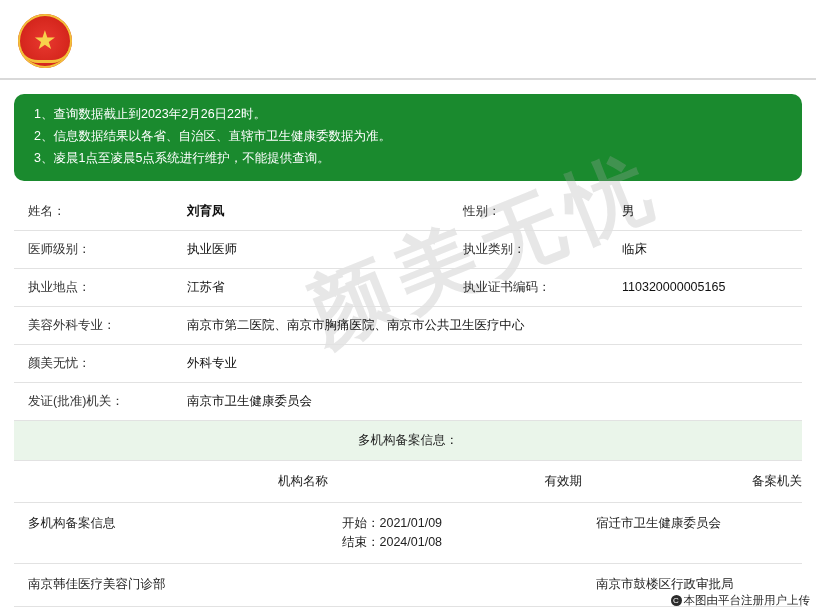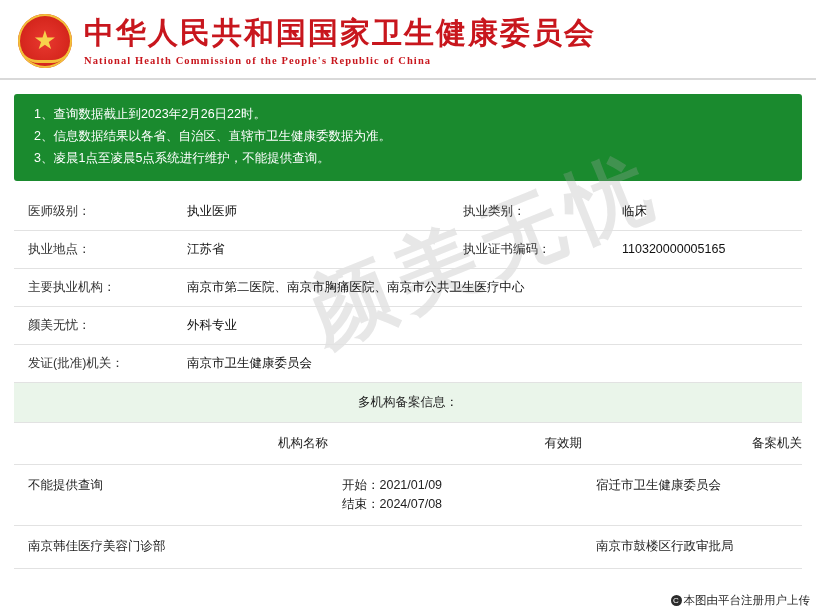"中华人民共和国国家卫生健康委员会" div.title-block { html: <div> <div>中华人民共和国国家卫生健康委员会</div> <div>National Health Commission of the People's Republic of China</div> </div> -> none }
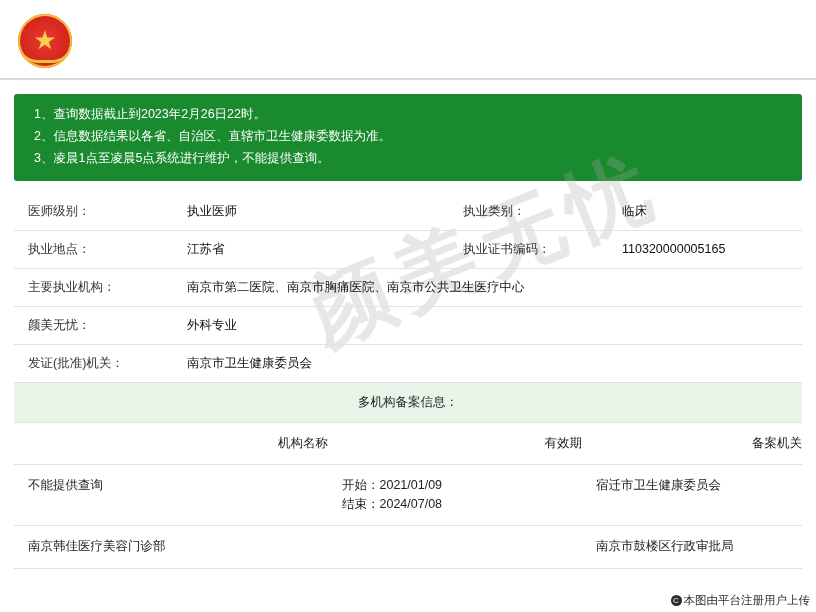"1、查询数据截止到2023年2月26日22时。" .notice { border-radius: 3px -> 10px }
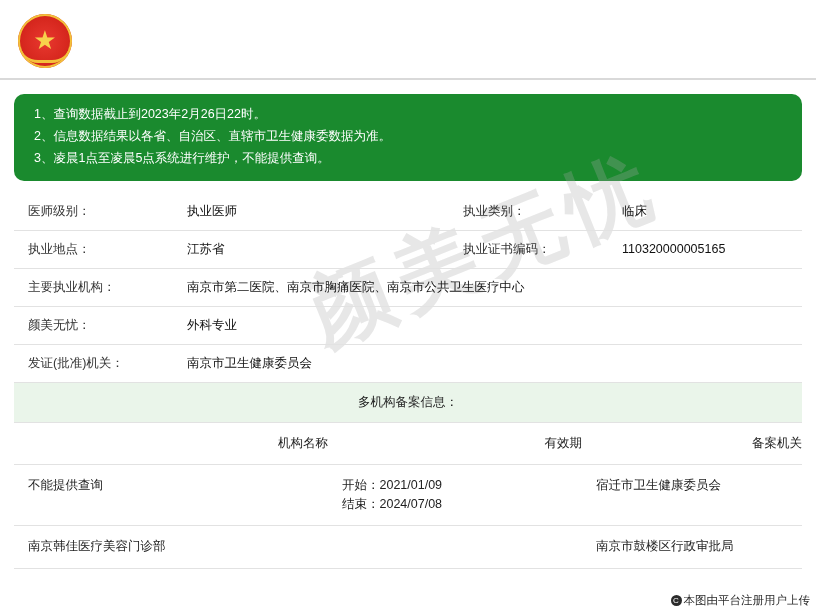"姓名：" tr { html: none -> <tr> <td>姓名：</td> <td>刘育凤</td> <td>性别：</td> <td>男</td> </tr> }
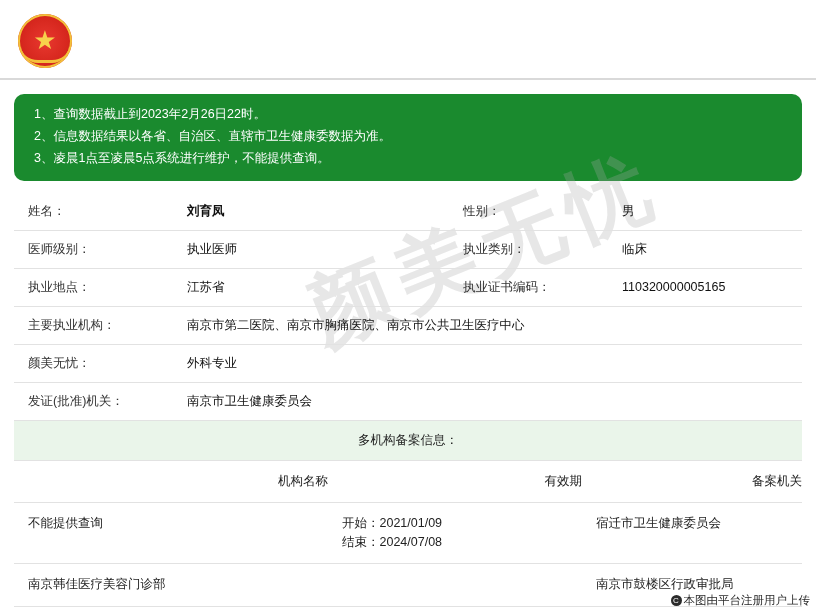"主要执业机构：" td.lbl { text: 主要执业机构 -> 美容外科专业 }
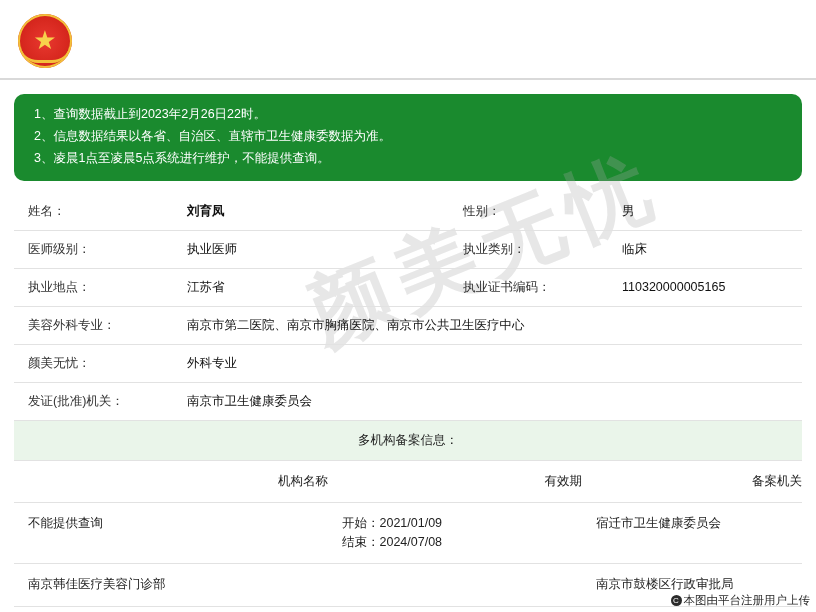"不能提供查询" td { text: 不能提供查询 -> 多机构备案信息 }
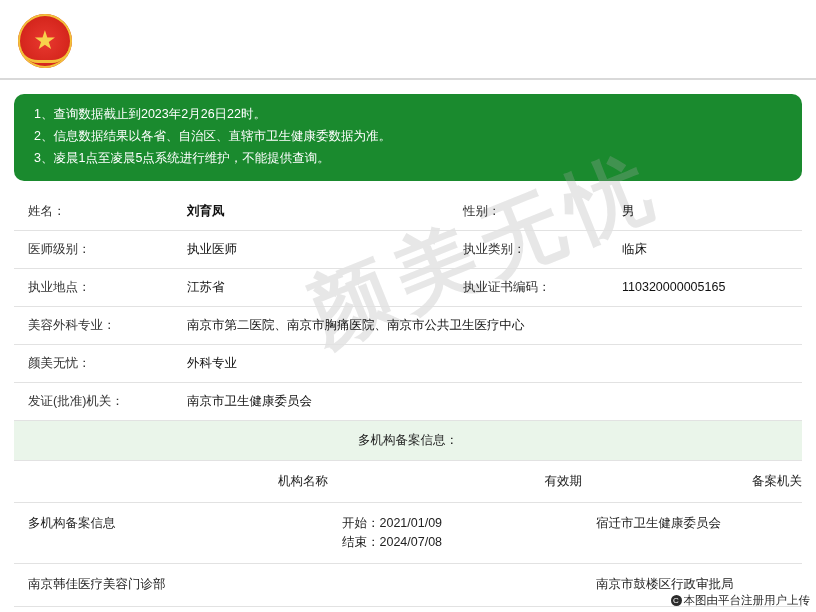"结束：2024/07/08" div { text: 2024/07/08 -> 2024/01/08 }
